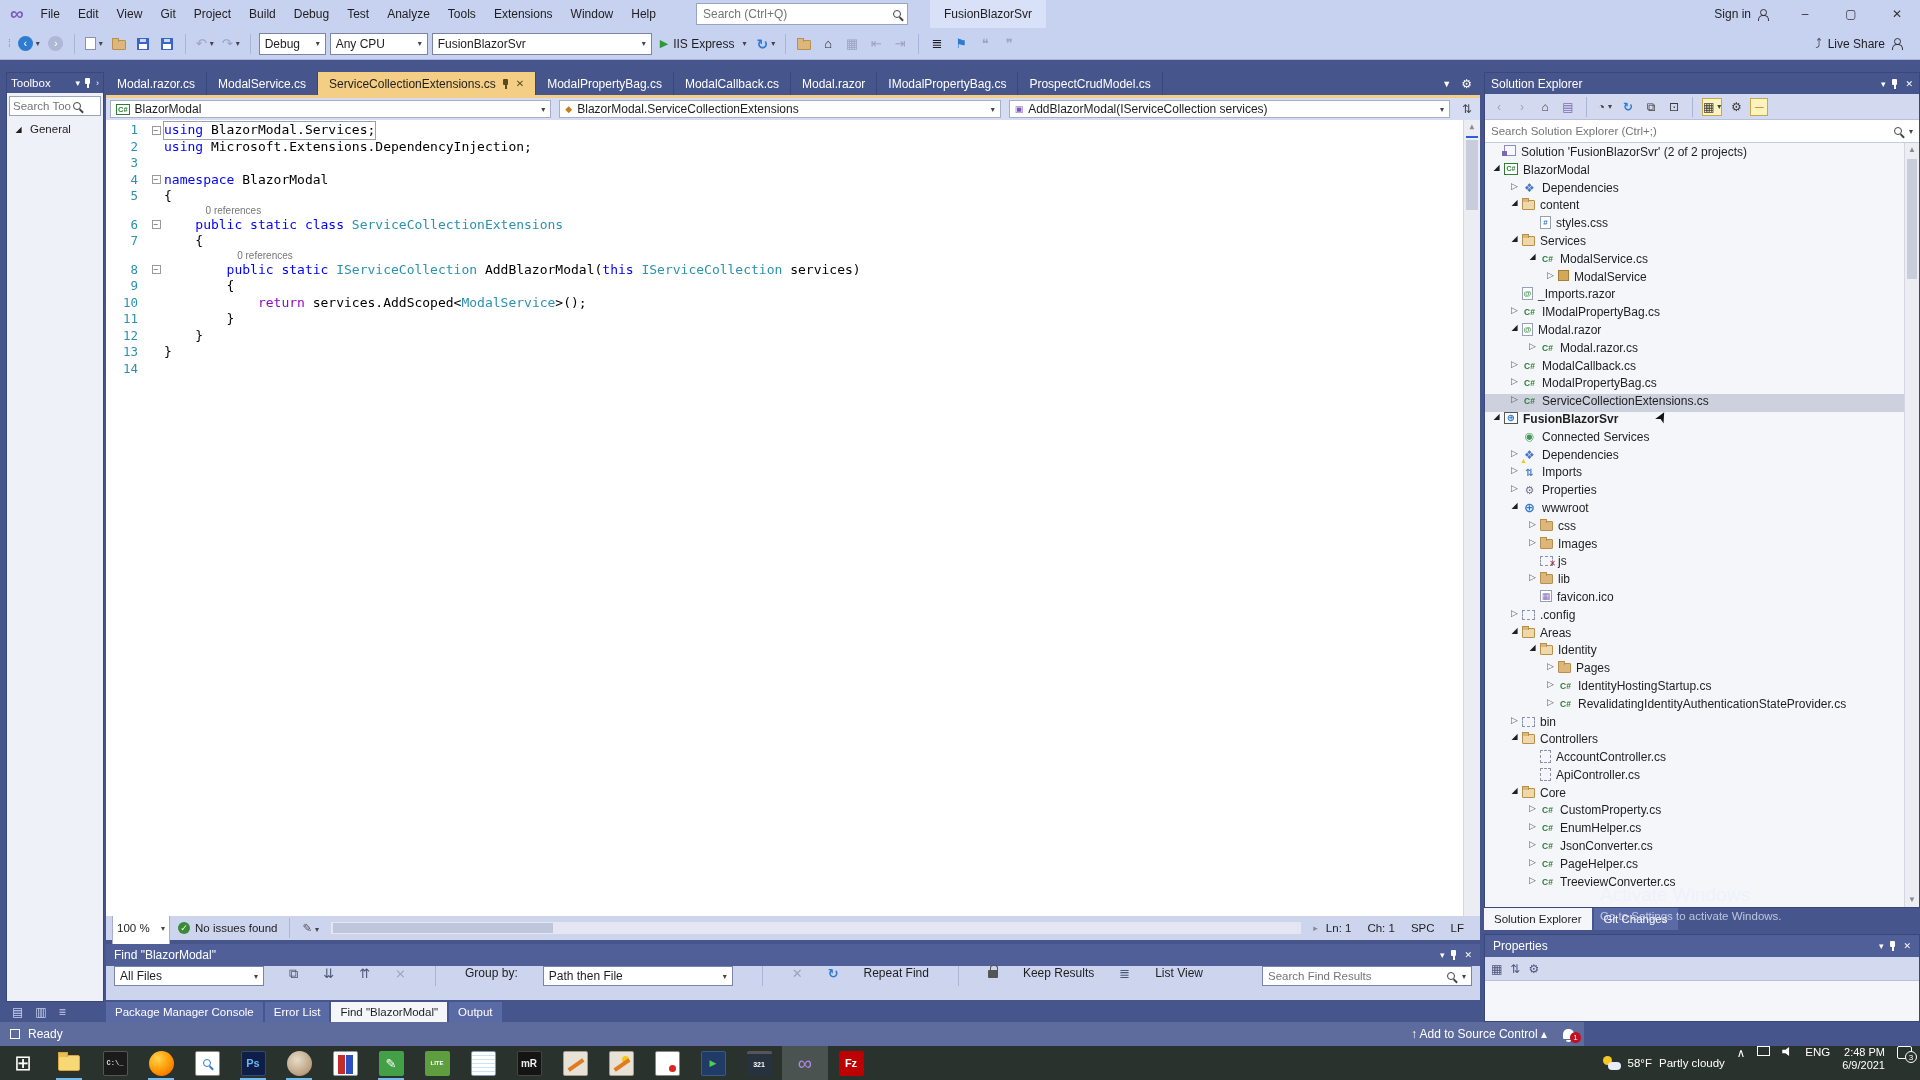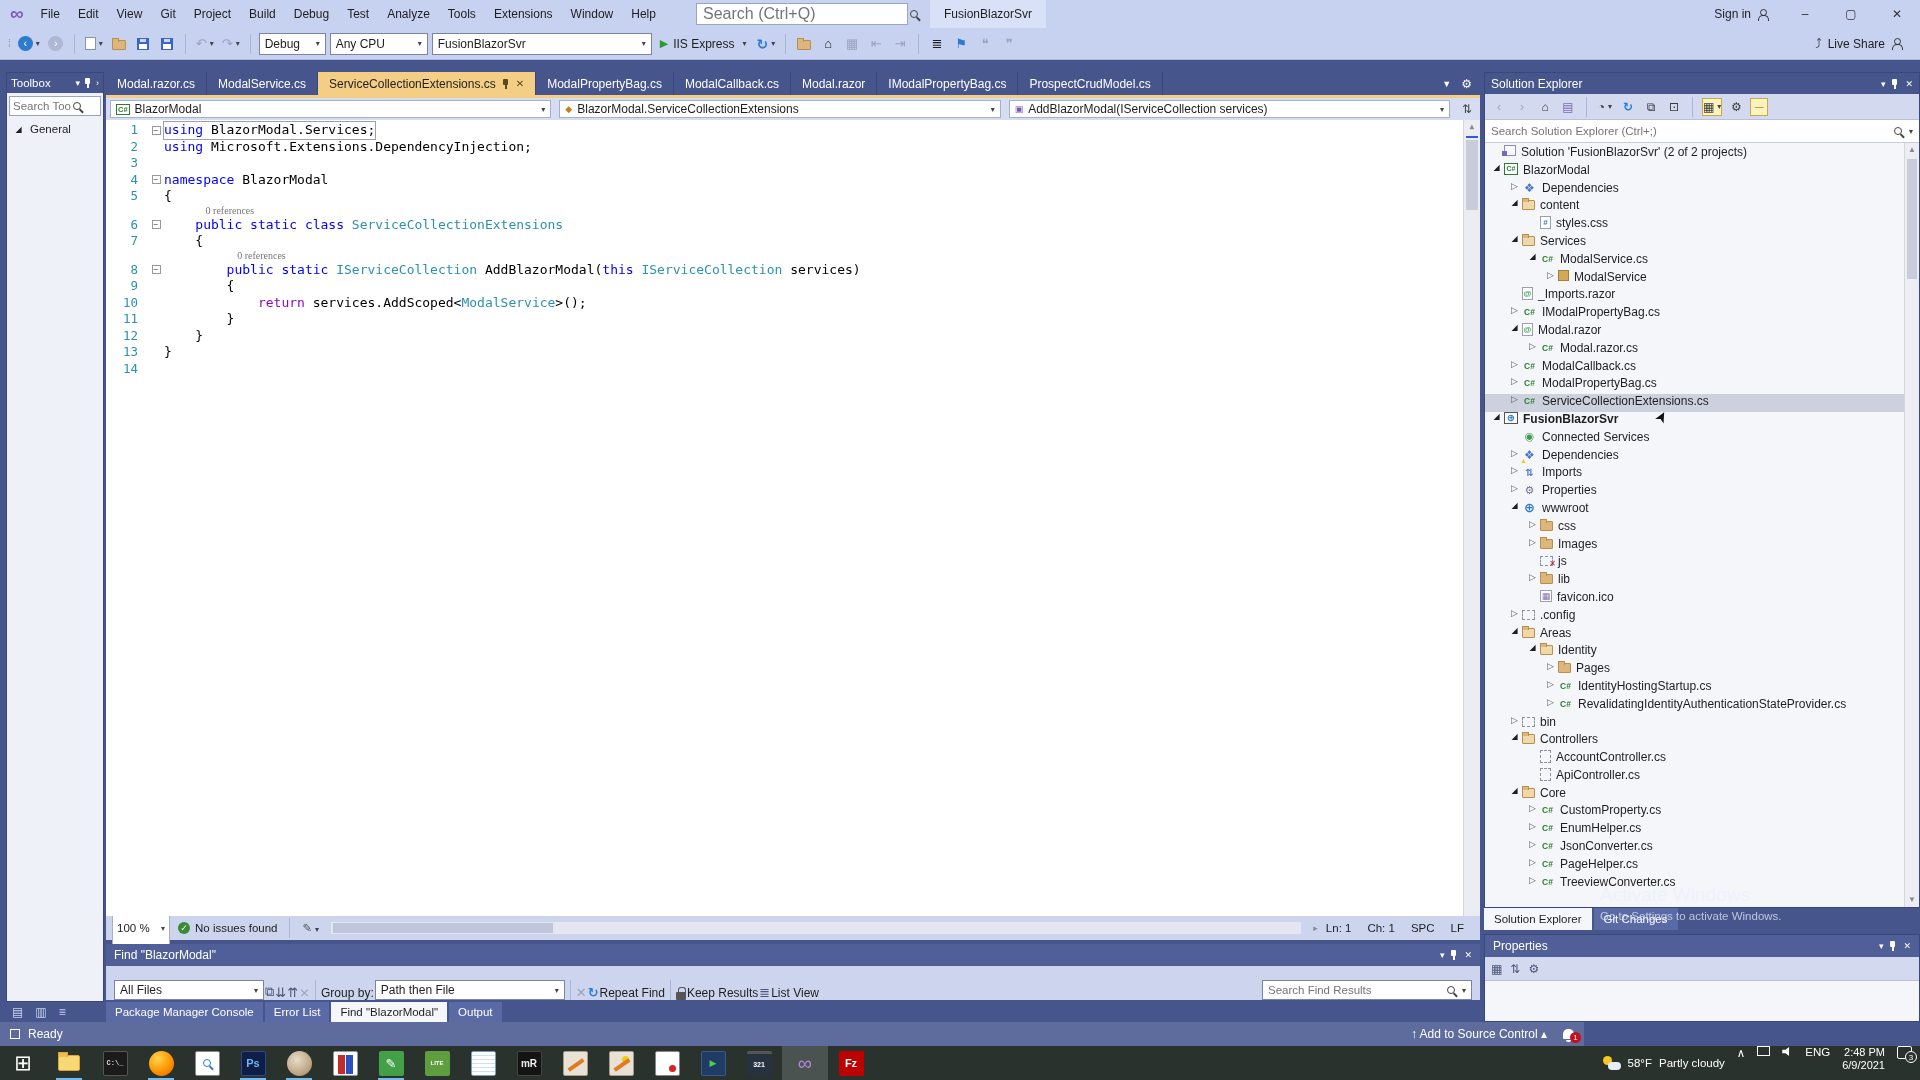"Search (Ctrl+Q)" .qsearch input { font-size: 16px -> 12px }
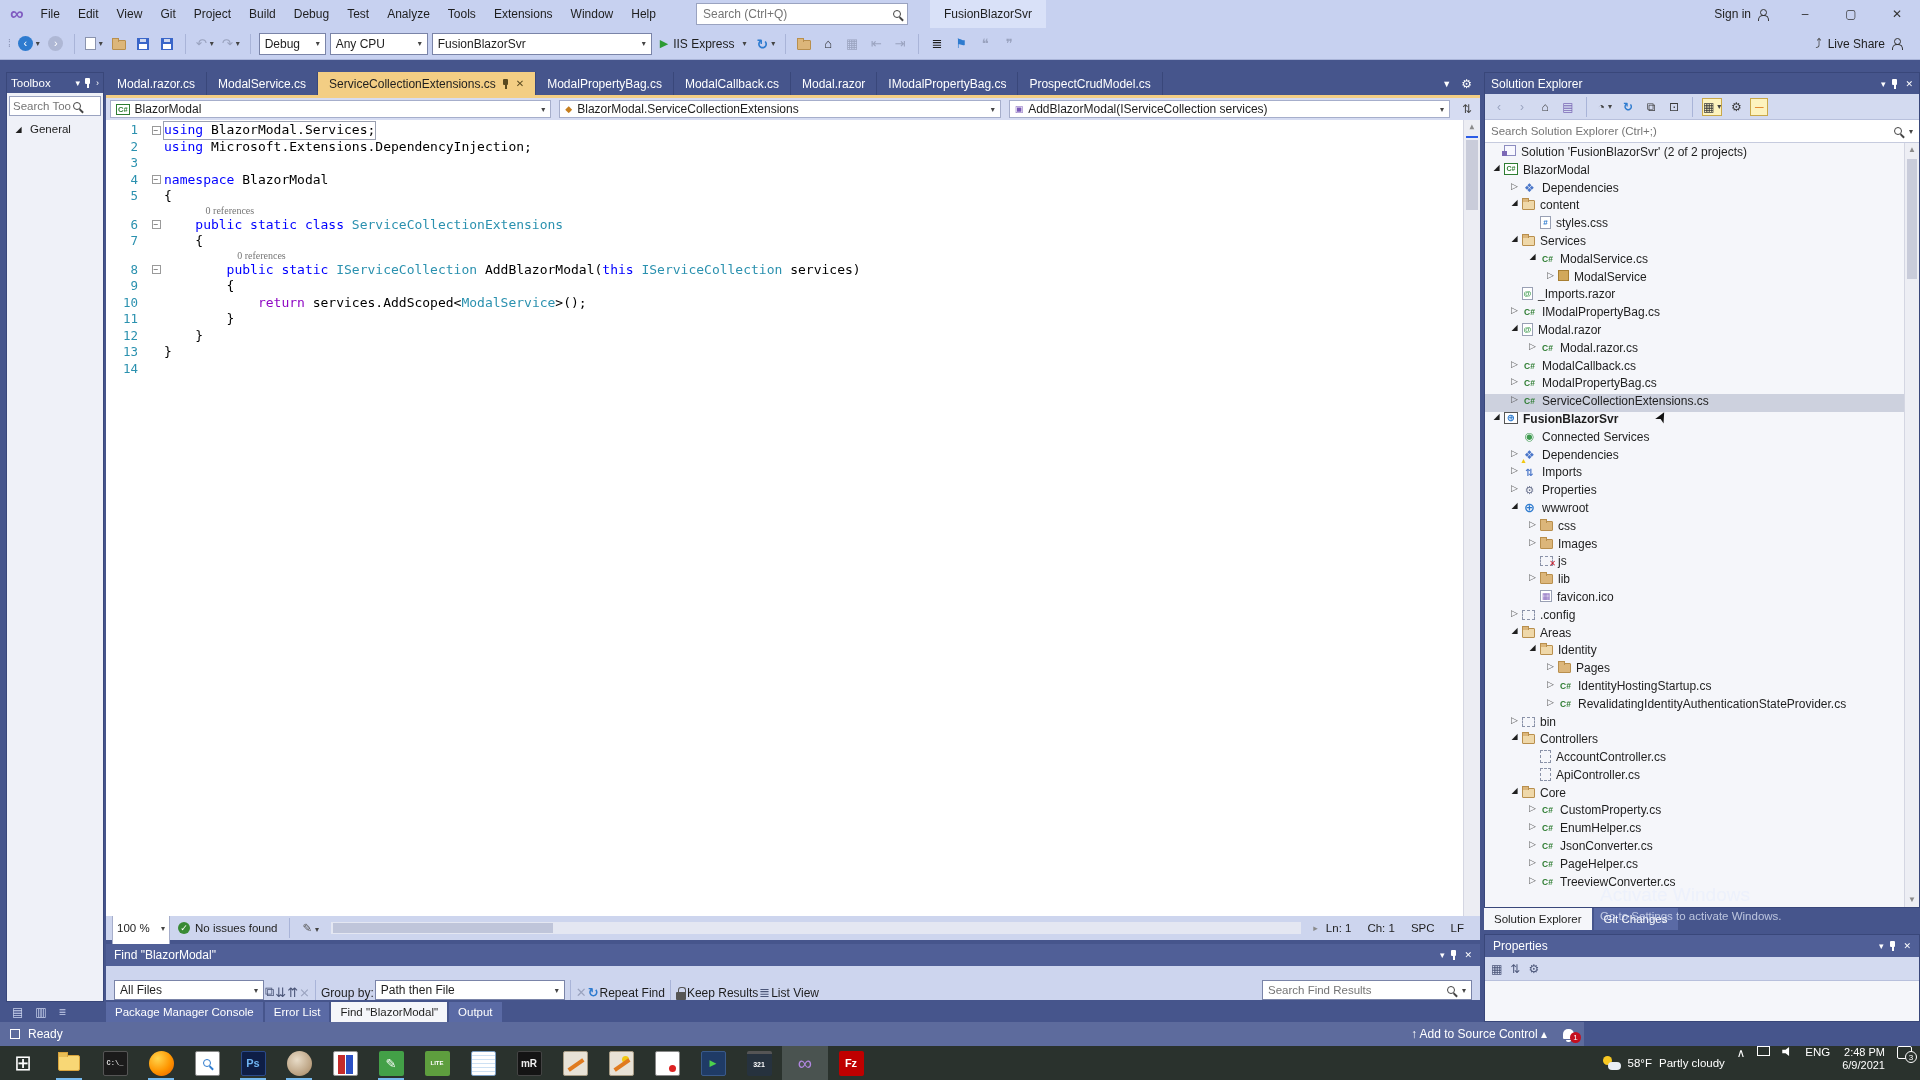"0 references" .lens { font-family: Liberation Serif, serif -> Liberation Sans, sans-serif }
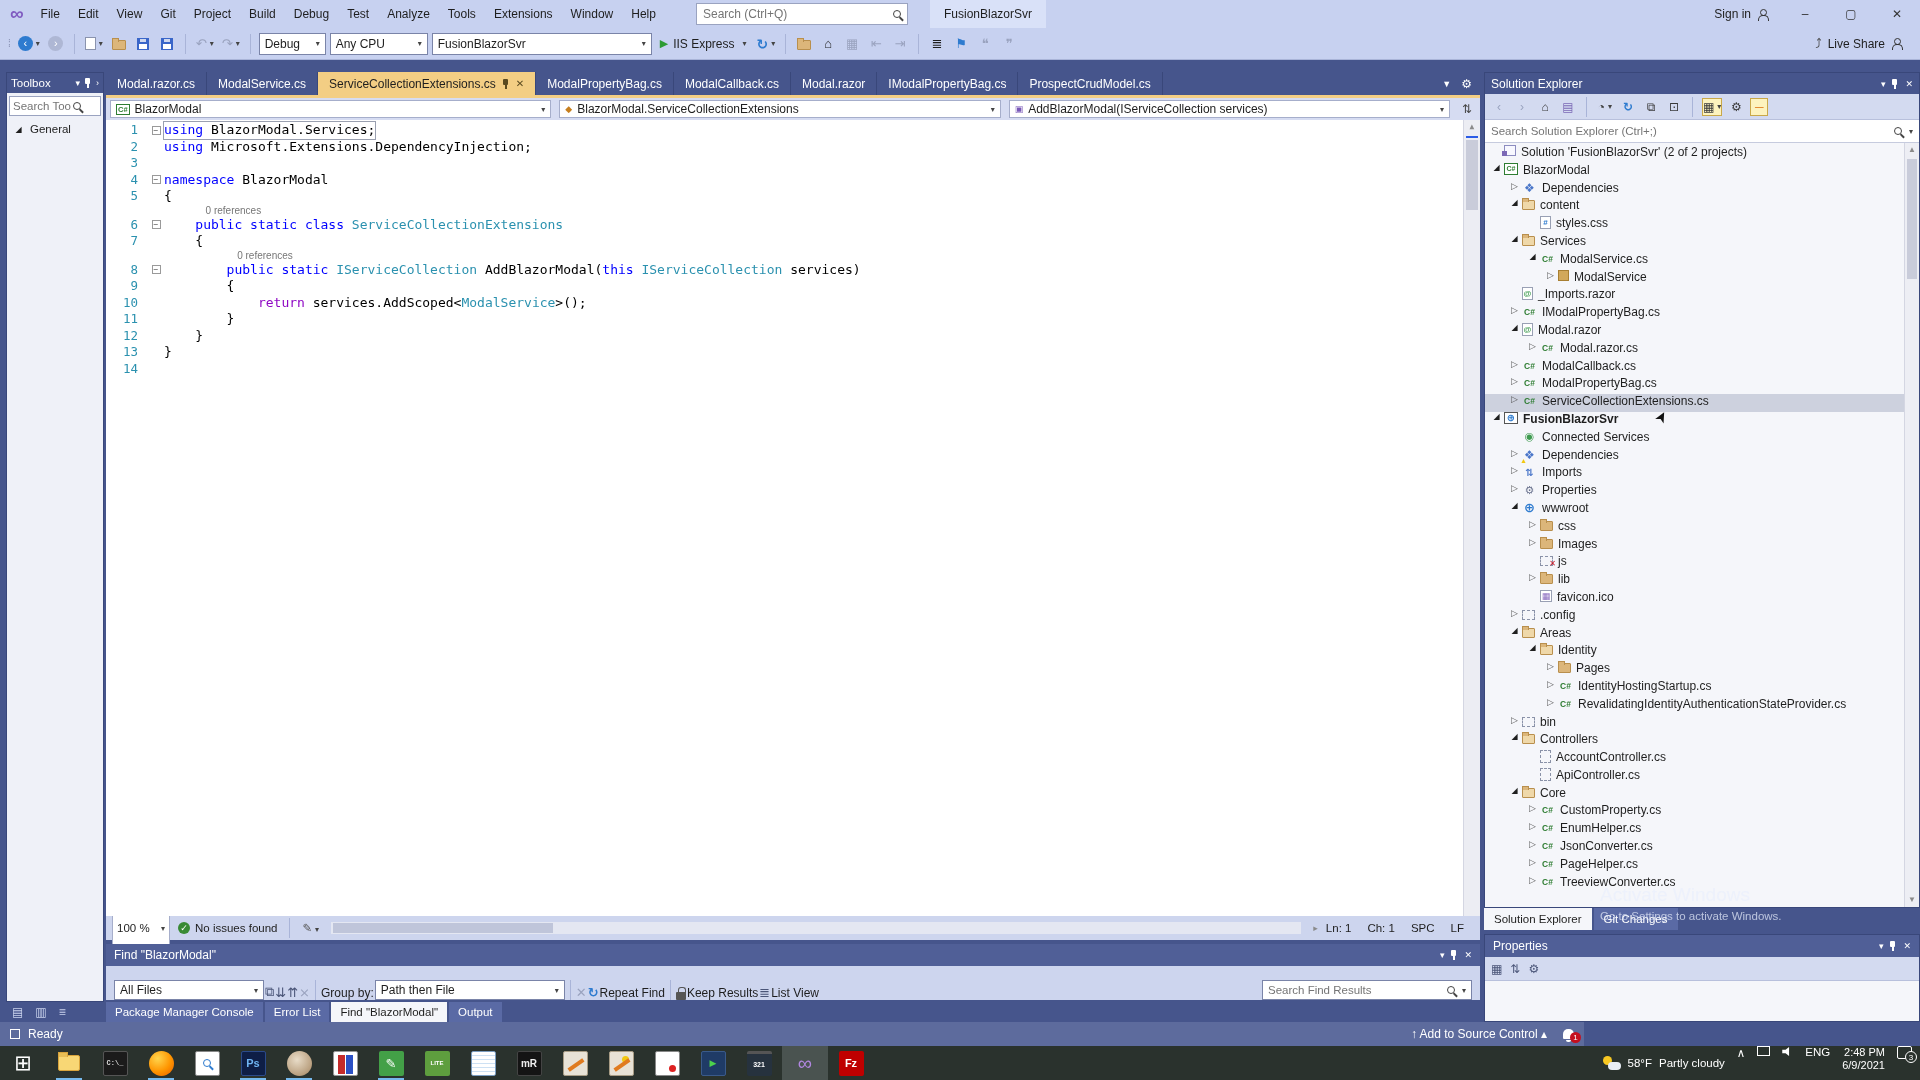"All Files" .fp-toolbar { align-items: flex-end -> flex-start; gap: 1px -> 25px }
